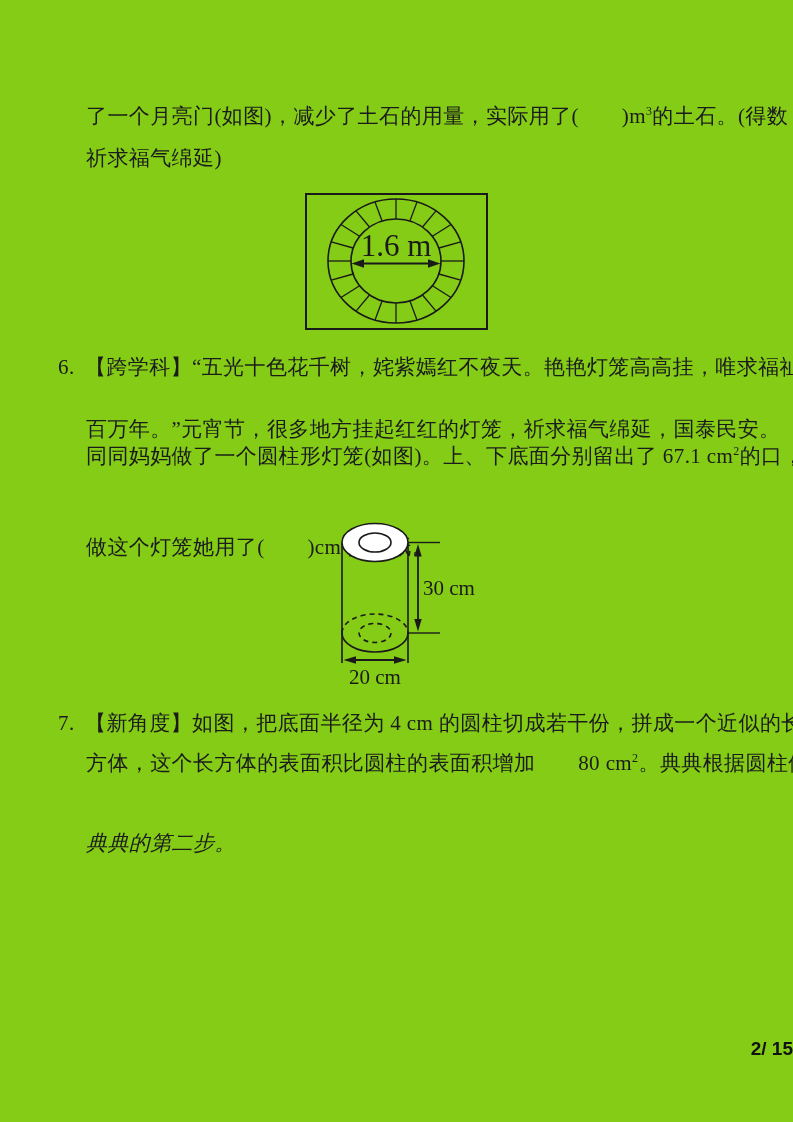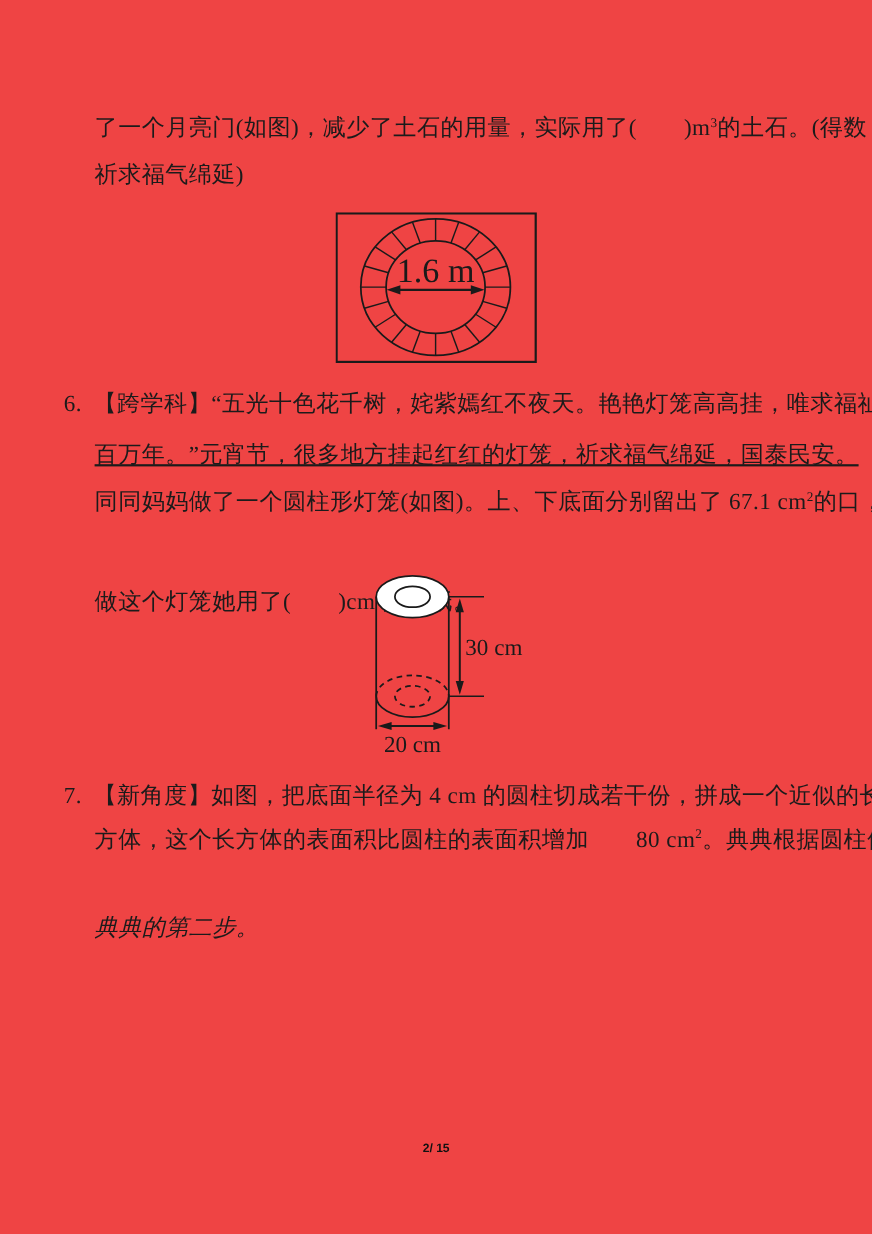"了一个月亮门(如图)，减少了土石的用量，实际用了( )m3的土石。(得数" .page { background: #ef4444 -> #84cc16 }
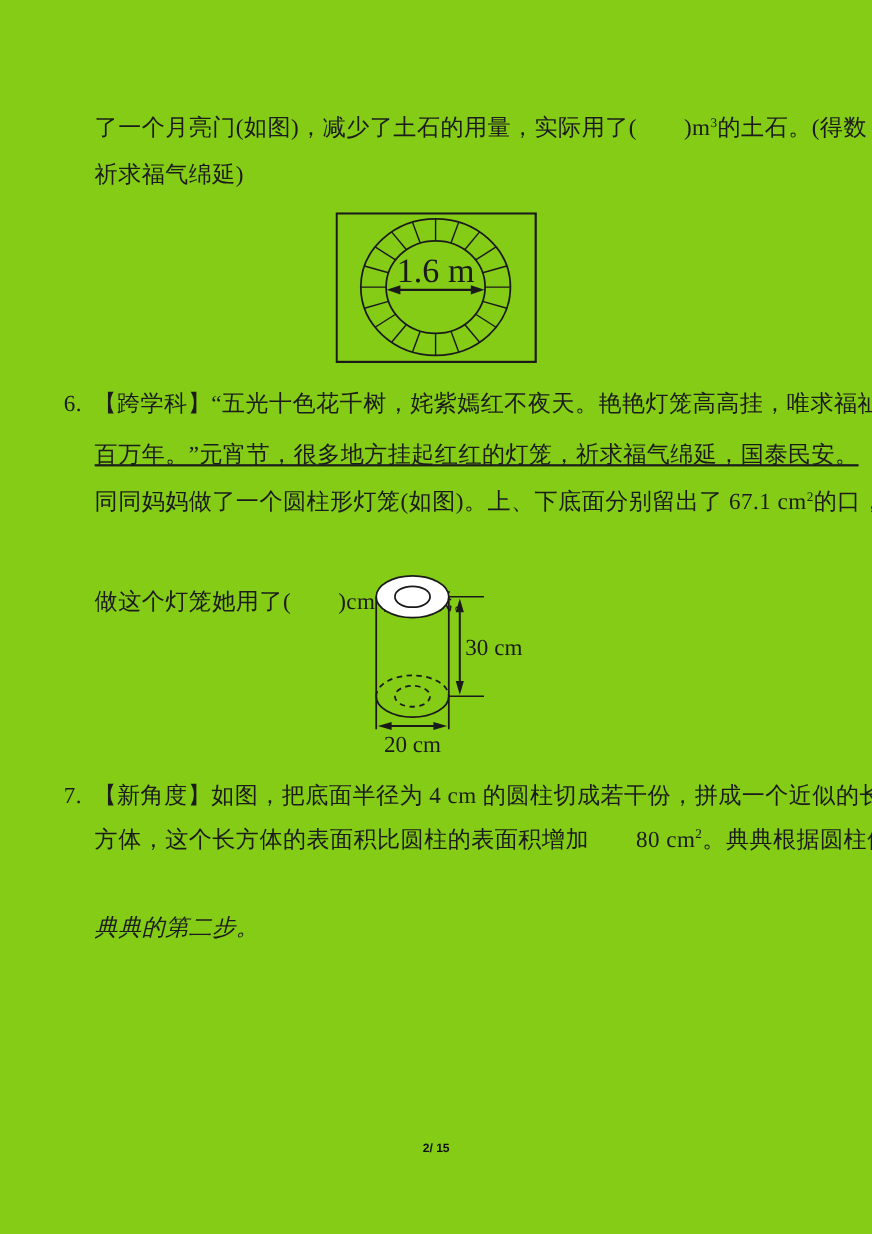"百万年。”元宵节，很多地方挂起红红的灯笼，祈求福气绵延，国泰民安。" div.line { text-decoration: underline -> none; top: 398px -> 414px }
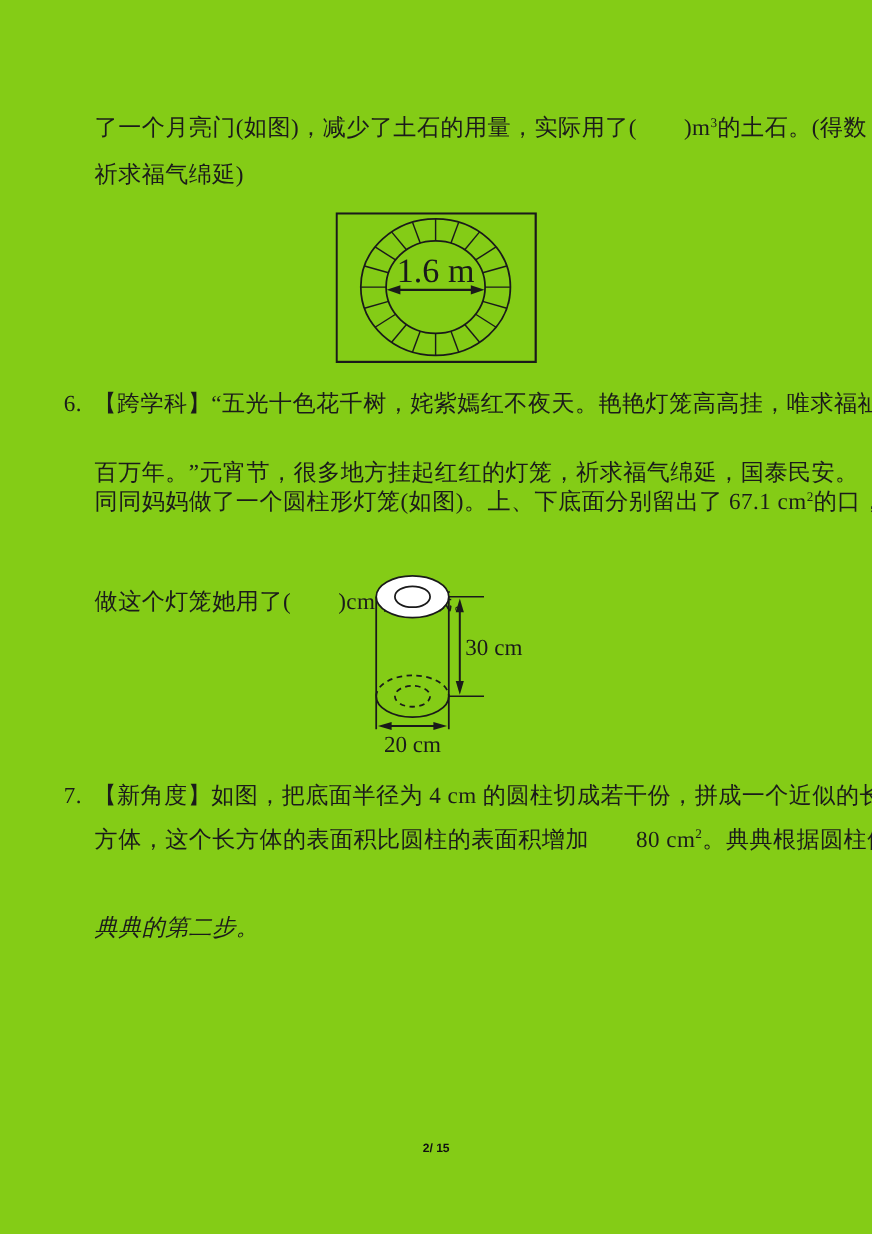"2/ 15" .footer { font-size: 11px -> 19px; text-align: center -> right }
